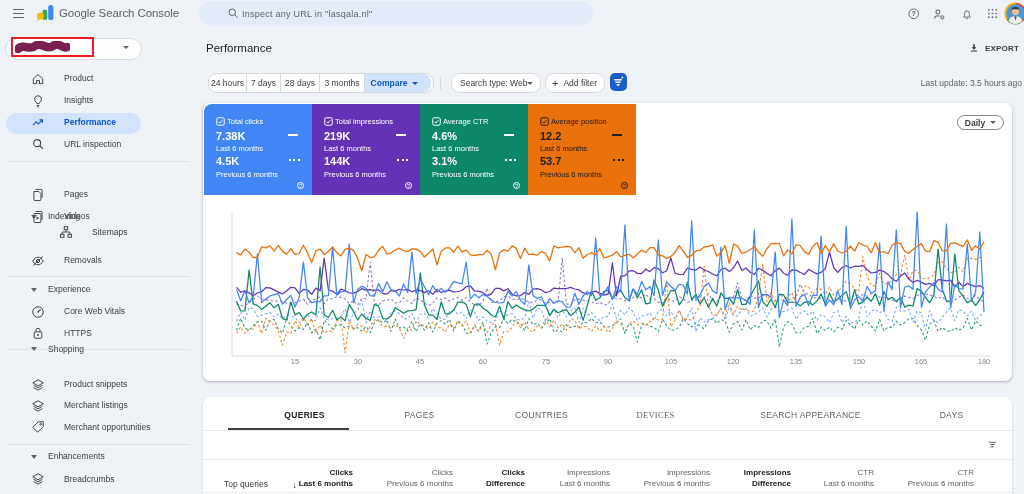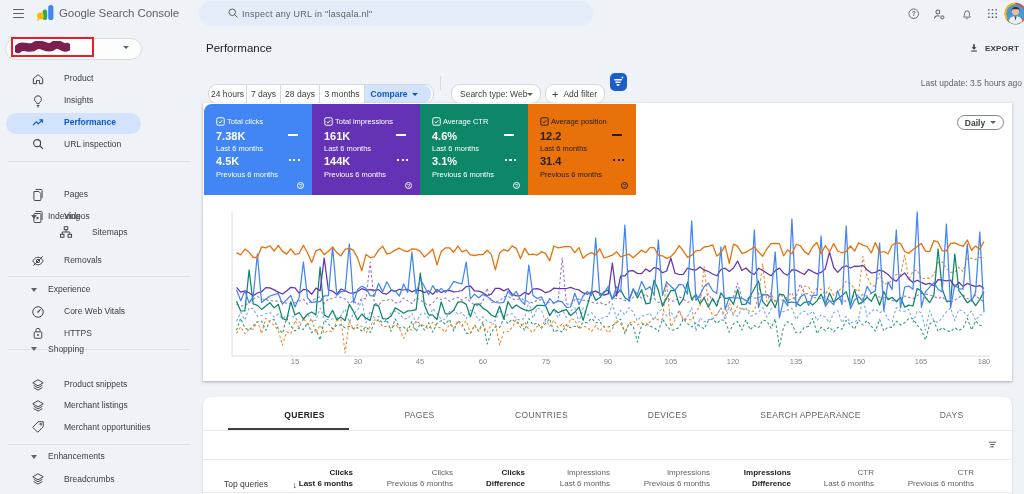"24 hours" .chip { margin-top: 11px -> none }
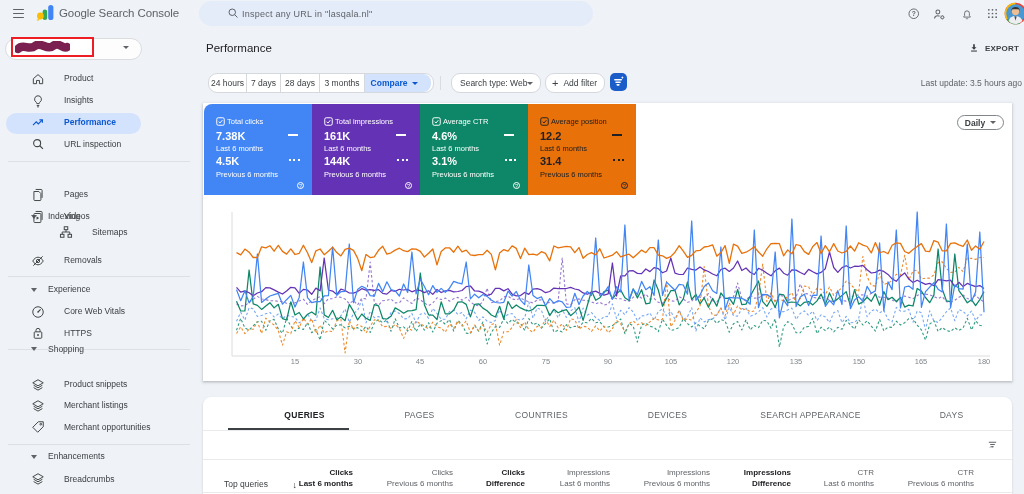"Total clicks" .panel { border-radius: 0 -> 7px }
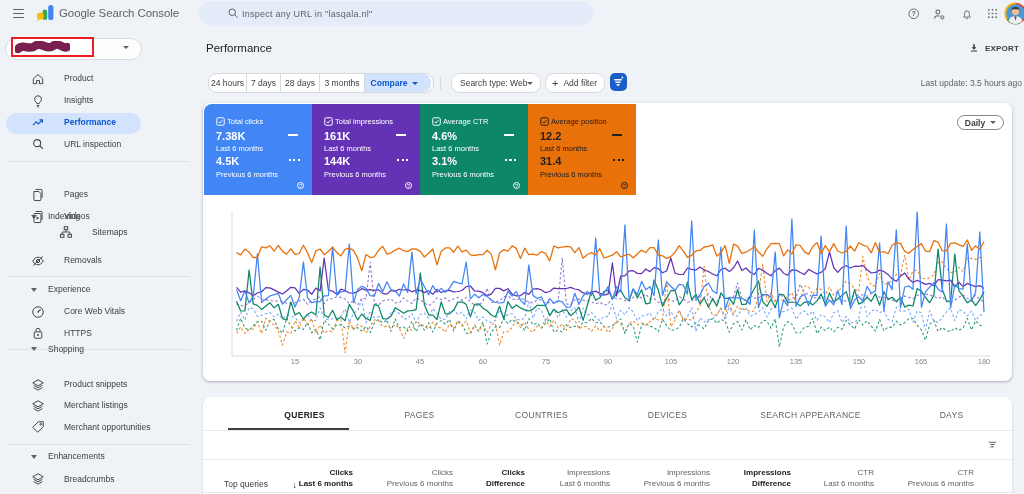"161K" div.n1 { text: 161K -> 219K }
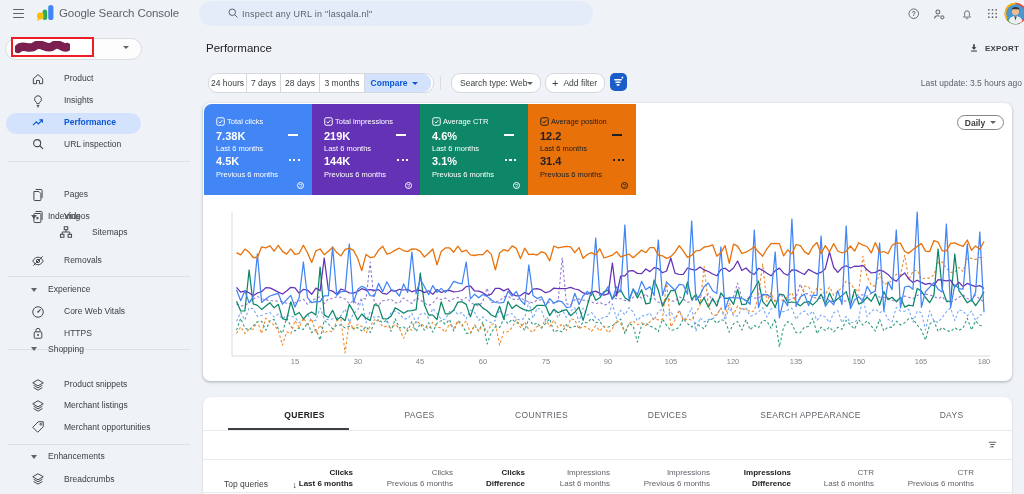"31.4" div.n2 { text: 31.4 -> 53.7 }
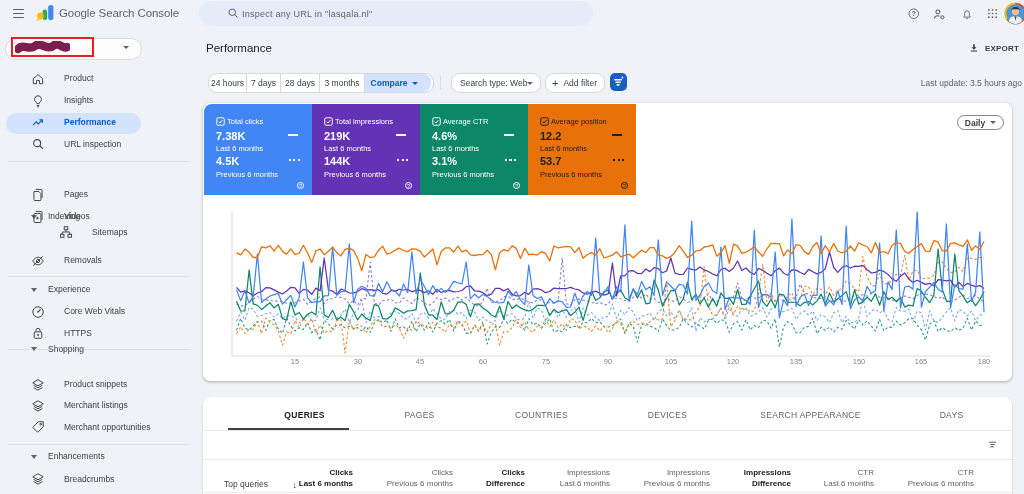"DEVICES" div.tab { font-family: none -> Liberation Serif, serif; left: 449px -> 437px }
